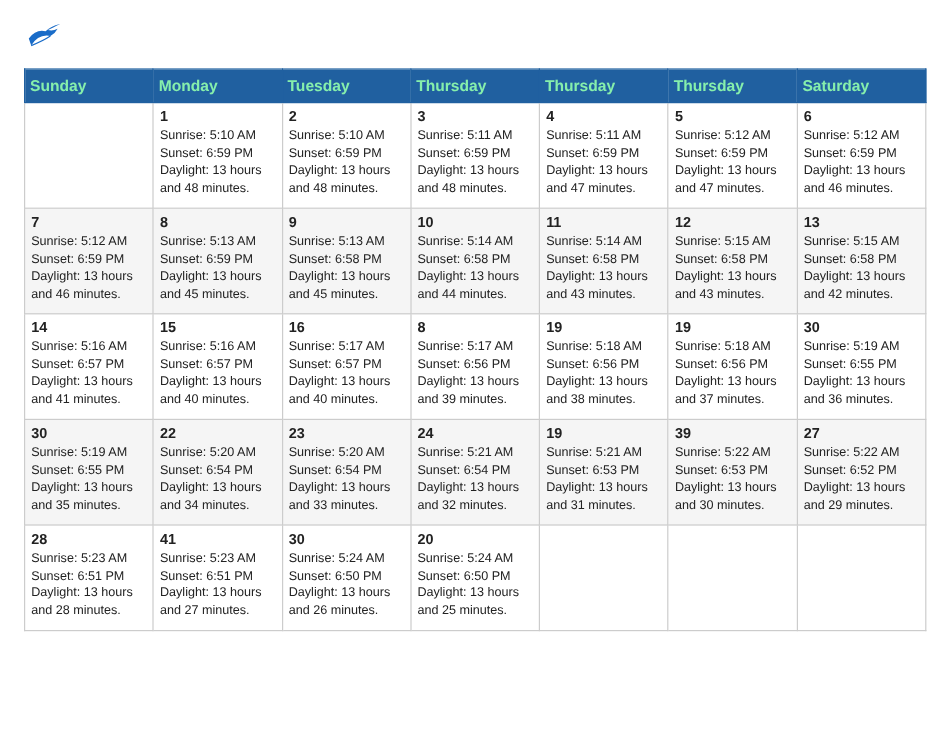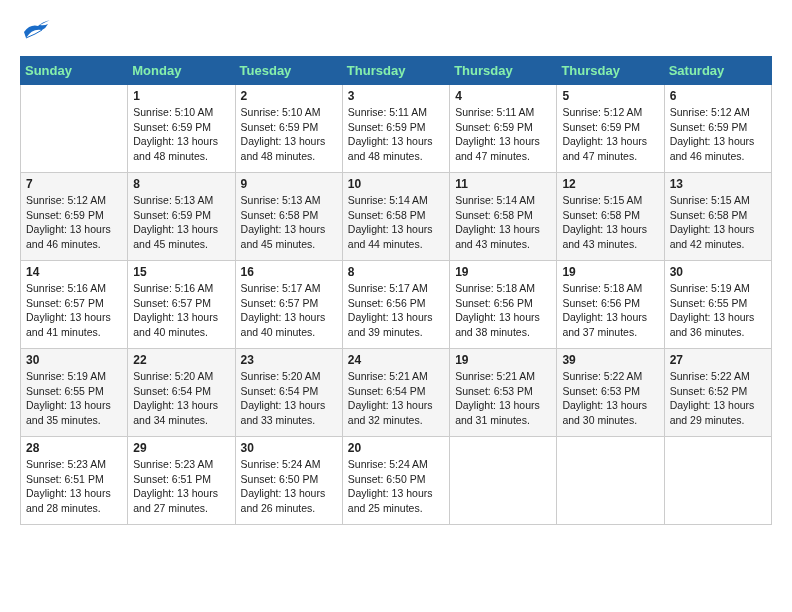"29" div.day-num { text: 29 -> 41 }
